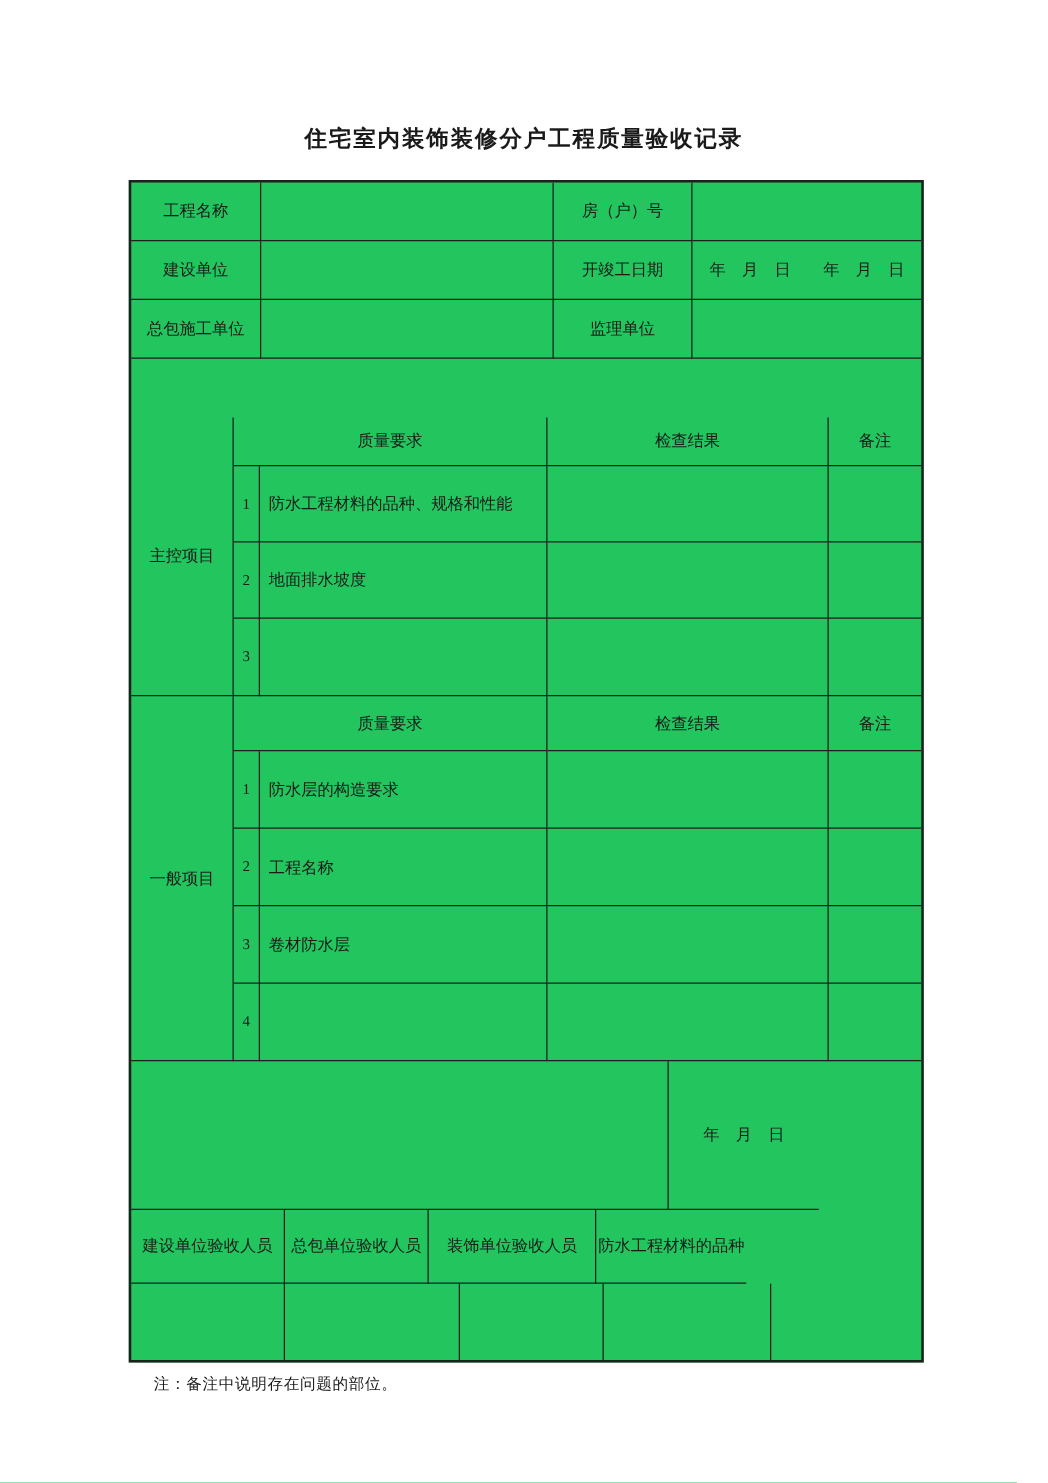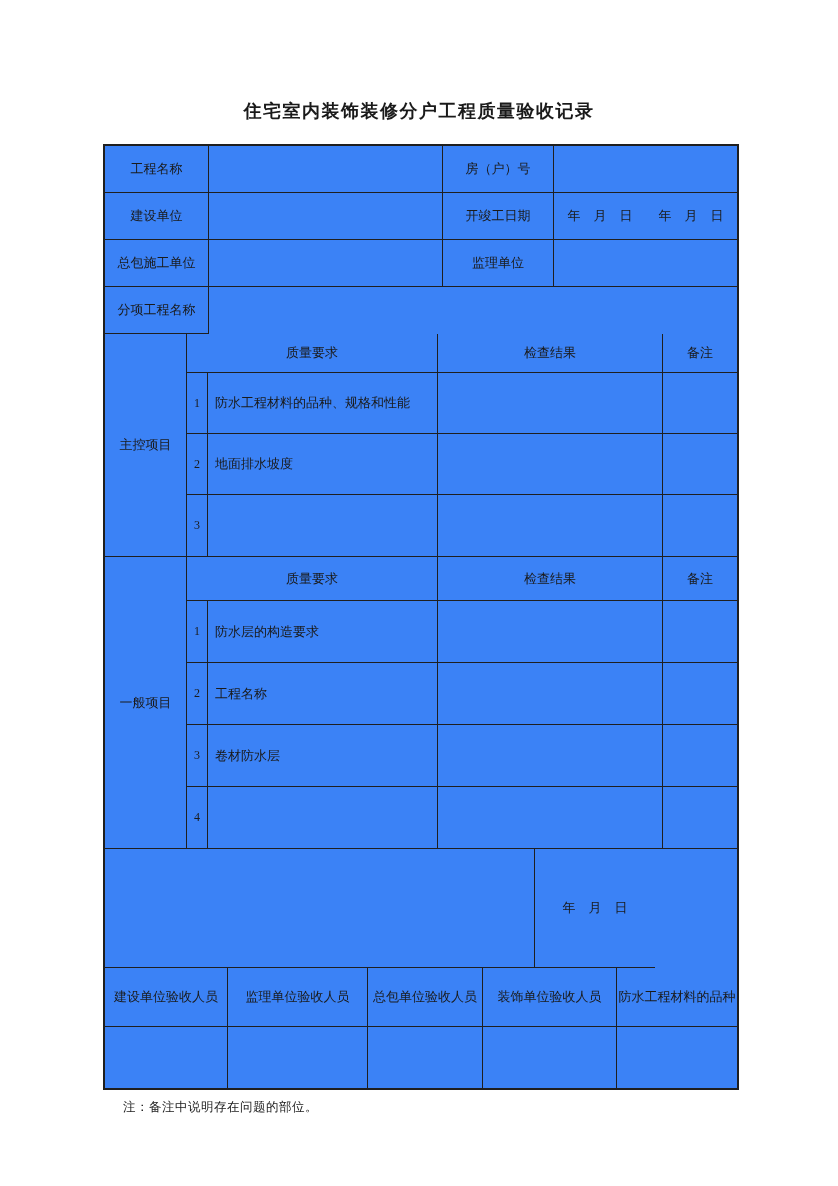"工程名称" .tbl { background: #3b82f6 -> #22c55e }
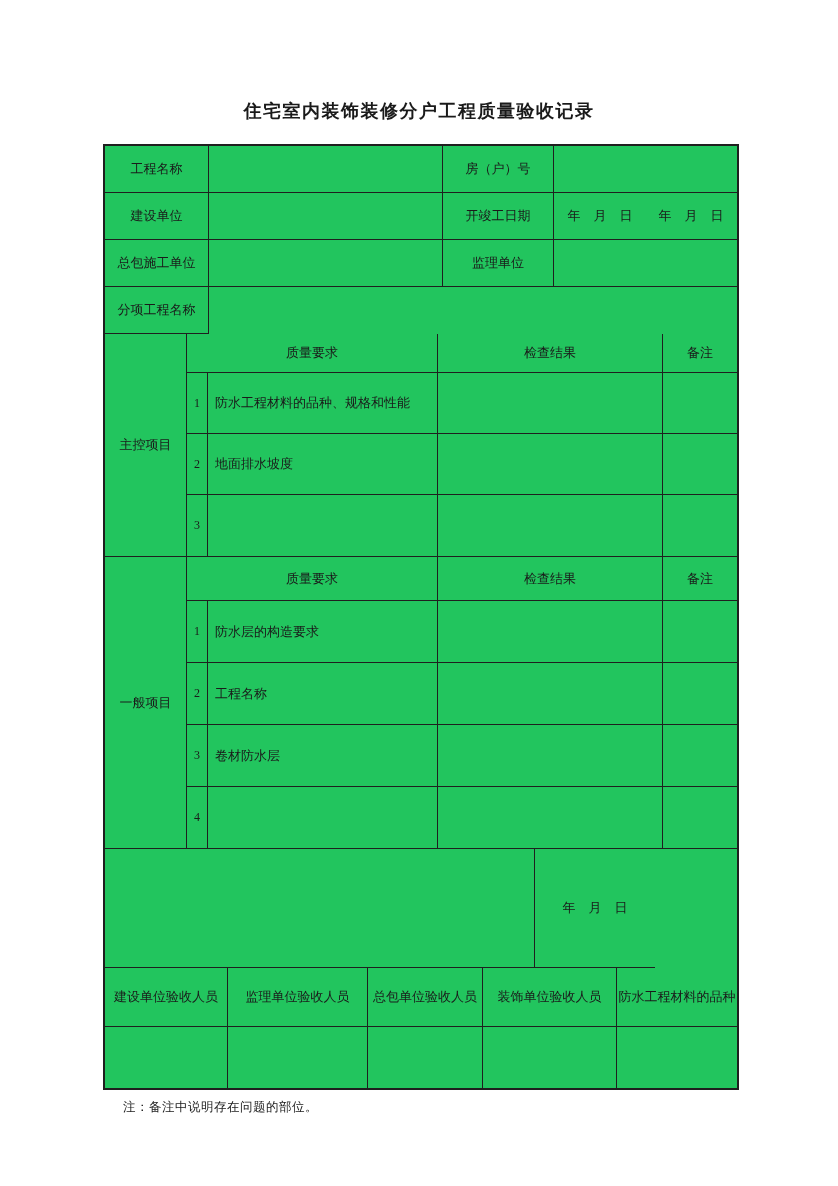"分项工程名称" div.c { html: <div>分项工程名称</div> -> none }
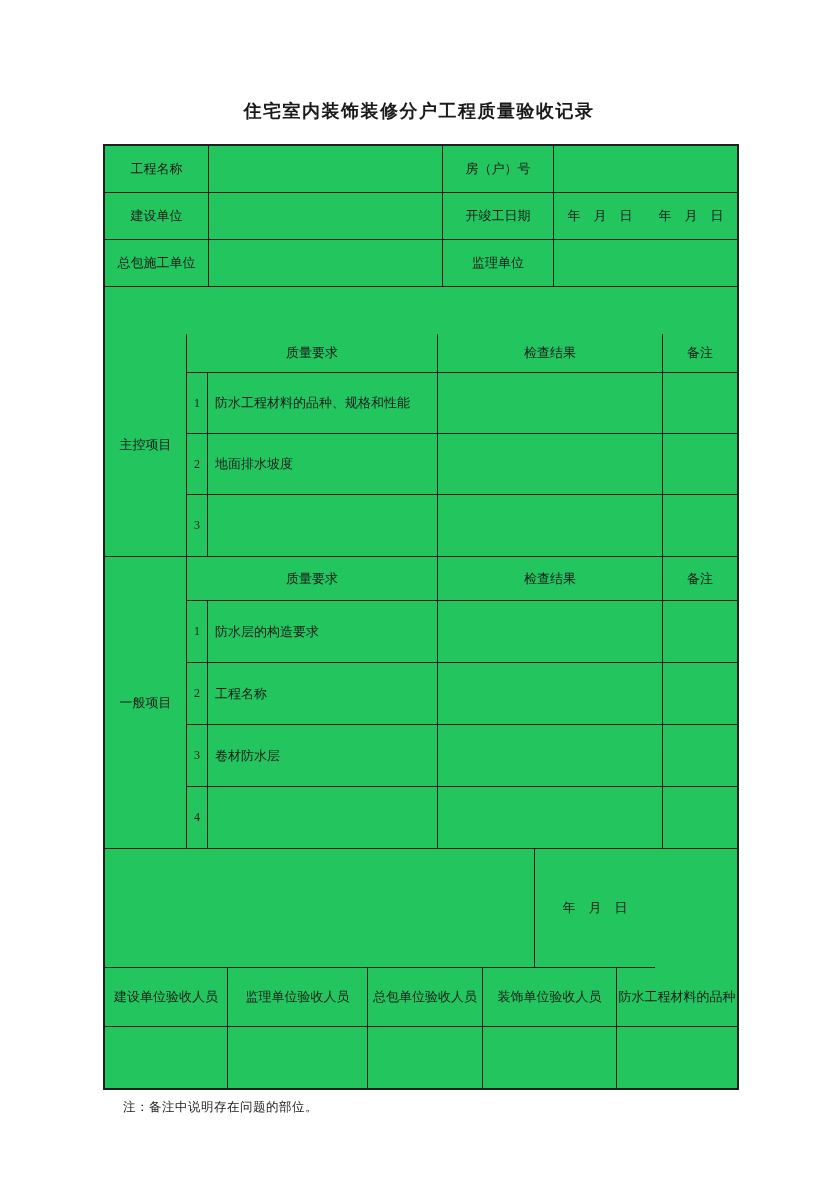"监理单位验收人员" div.c { html: <div>监理单位验收人员</div> -> none }
